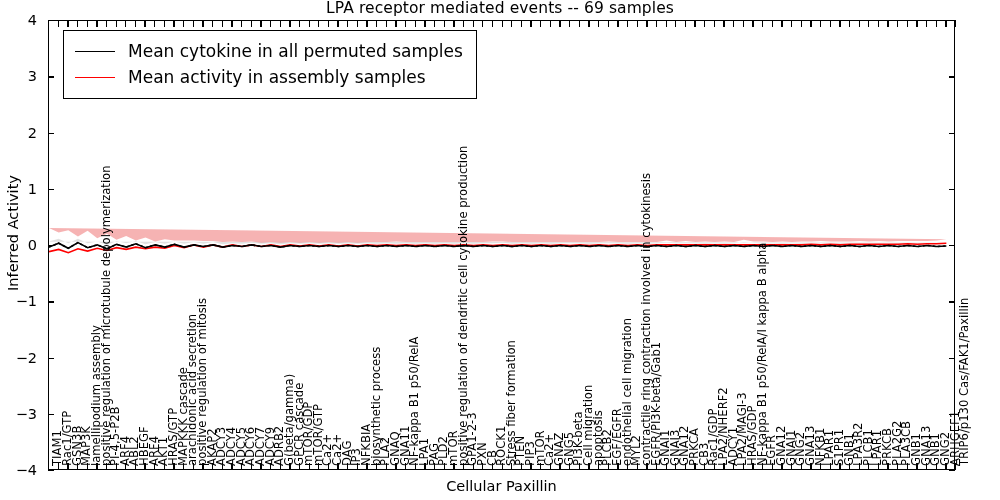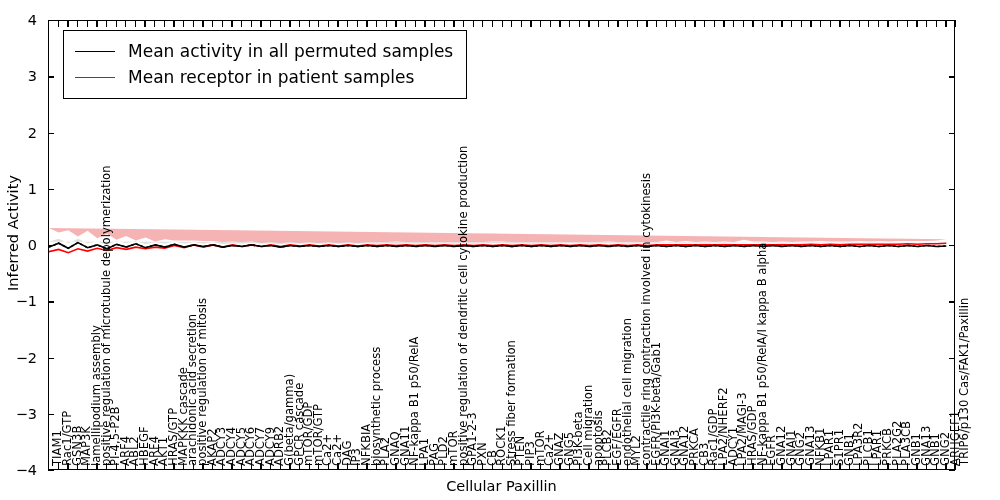"LPA receptor mediated events --" div.title { html: none -> <div>LPA receptor mediated events -- 69 samples</div> }
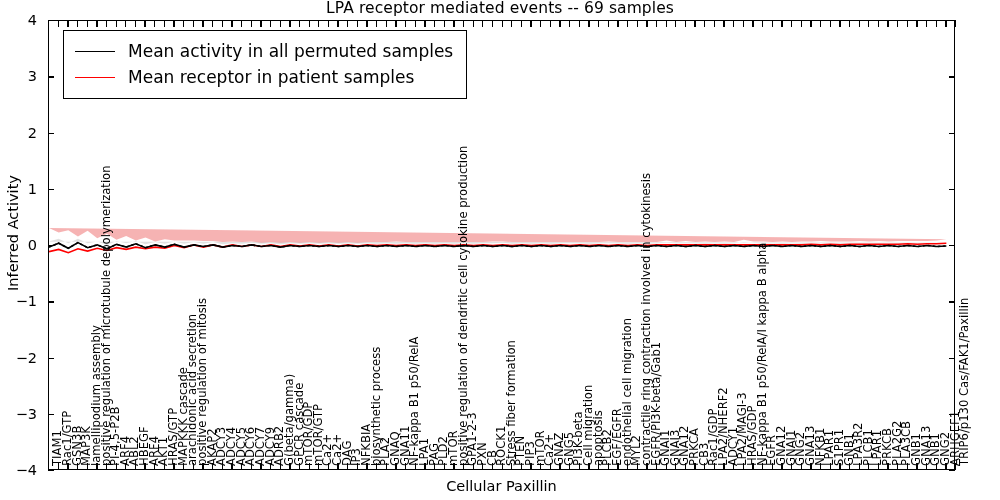"Mean activity in all permuted" span.legtxt { text: activity -> cytokine }
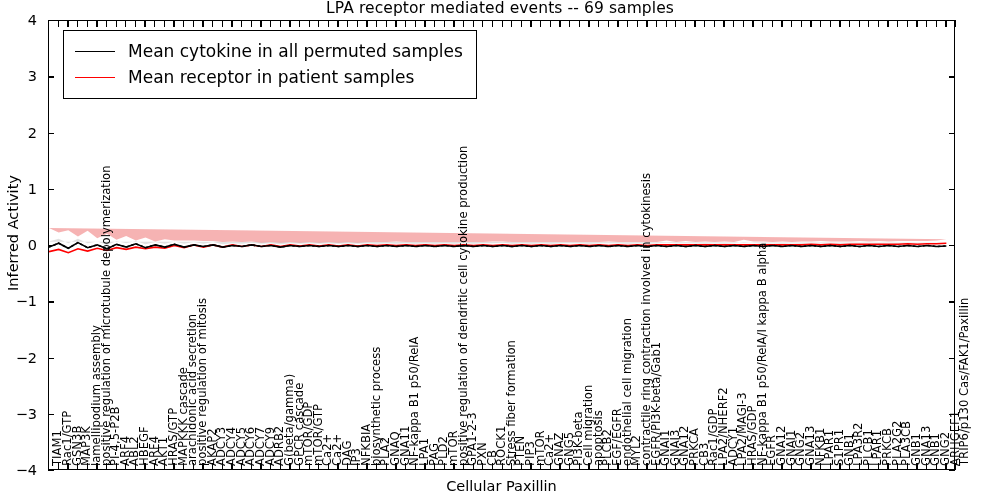"Mean receptor in patient samples" span.legtxt { text: receptor in patient -> activity in assembly }
